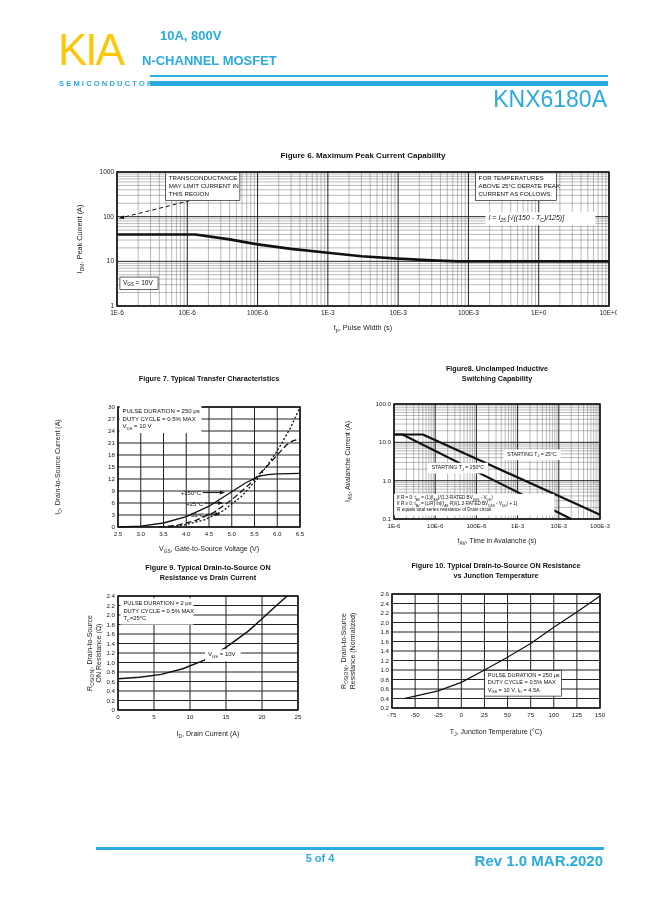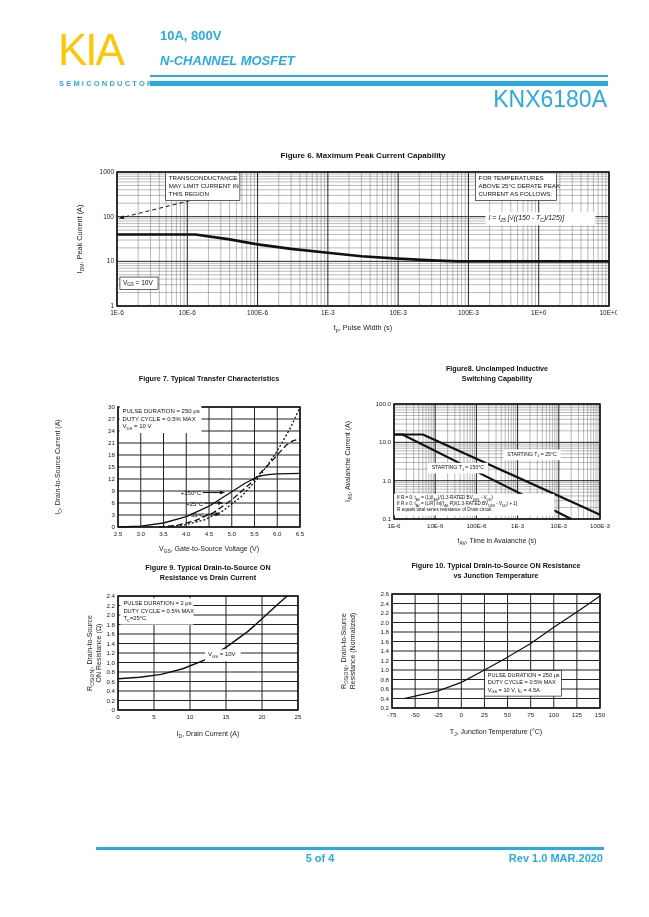"N-CHANNEL MOSFET" .type-line { font-style: italic -> none; left: 160px -> 142px }
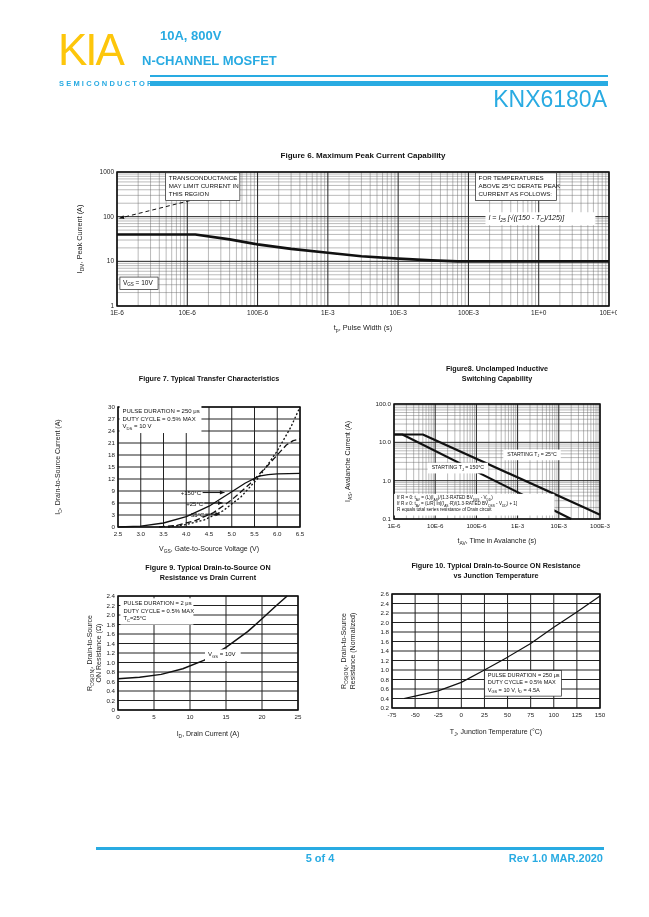"Rev 1.0 MAR.2020" .revision { font-size: 11px -> 15px }
